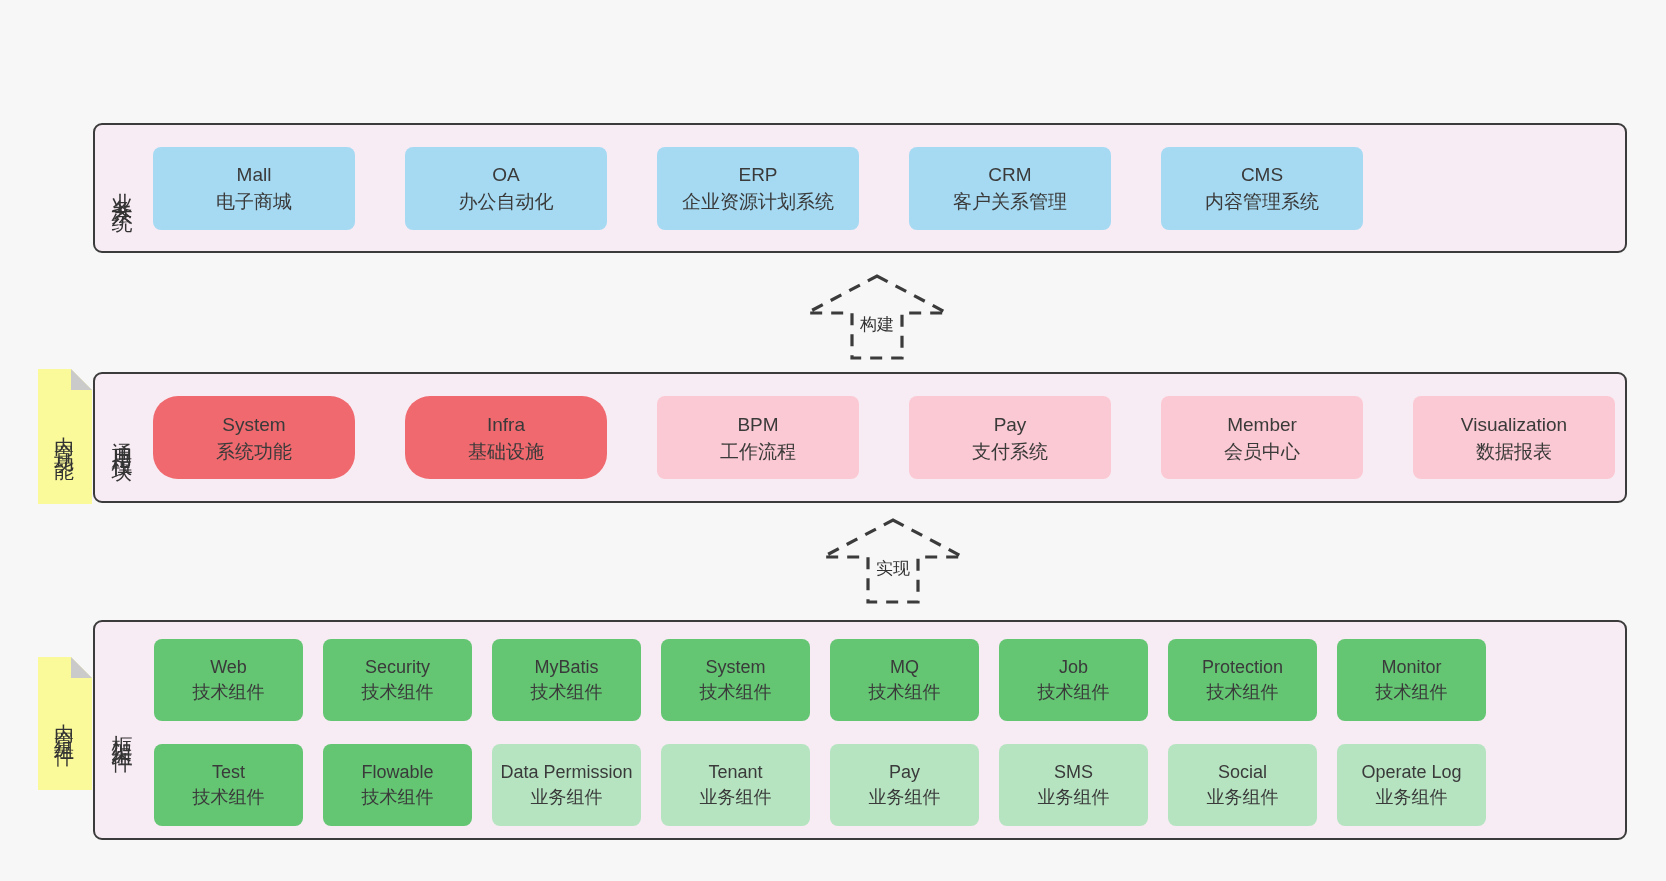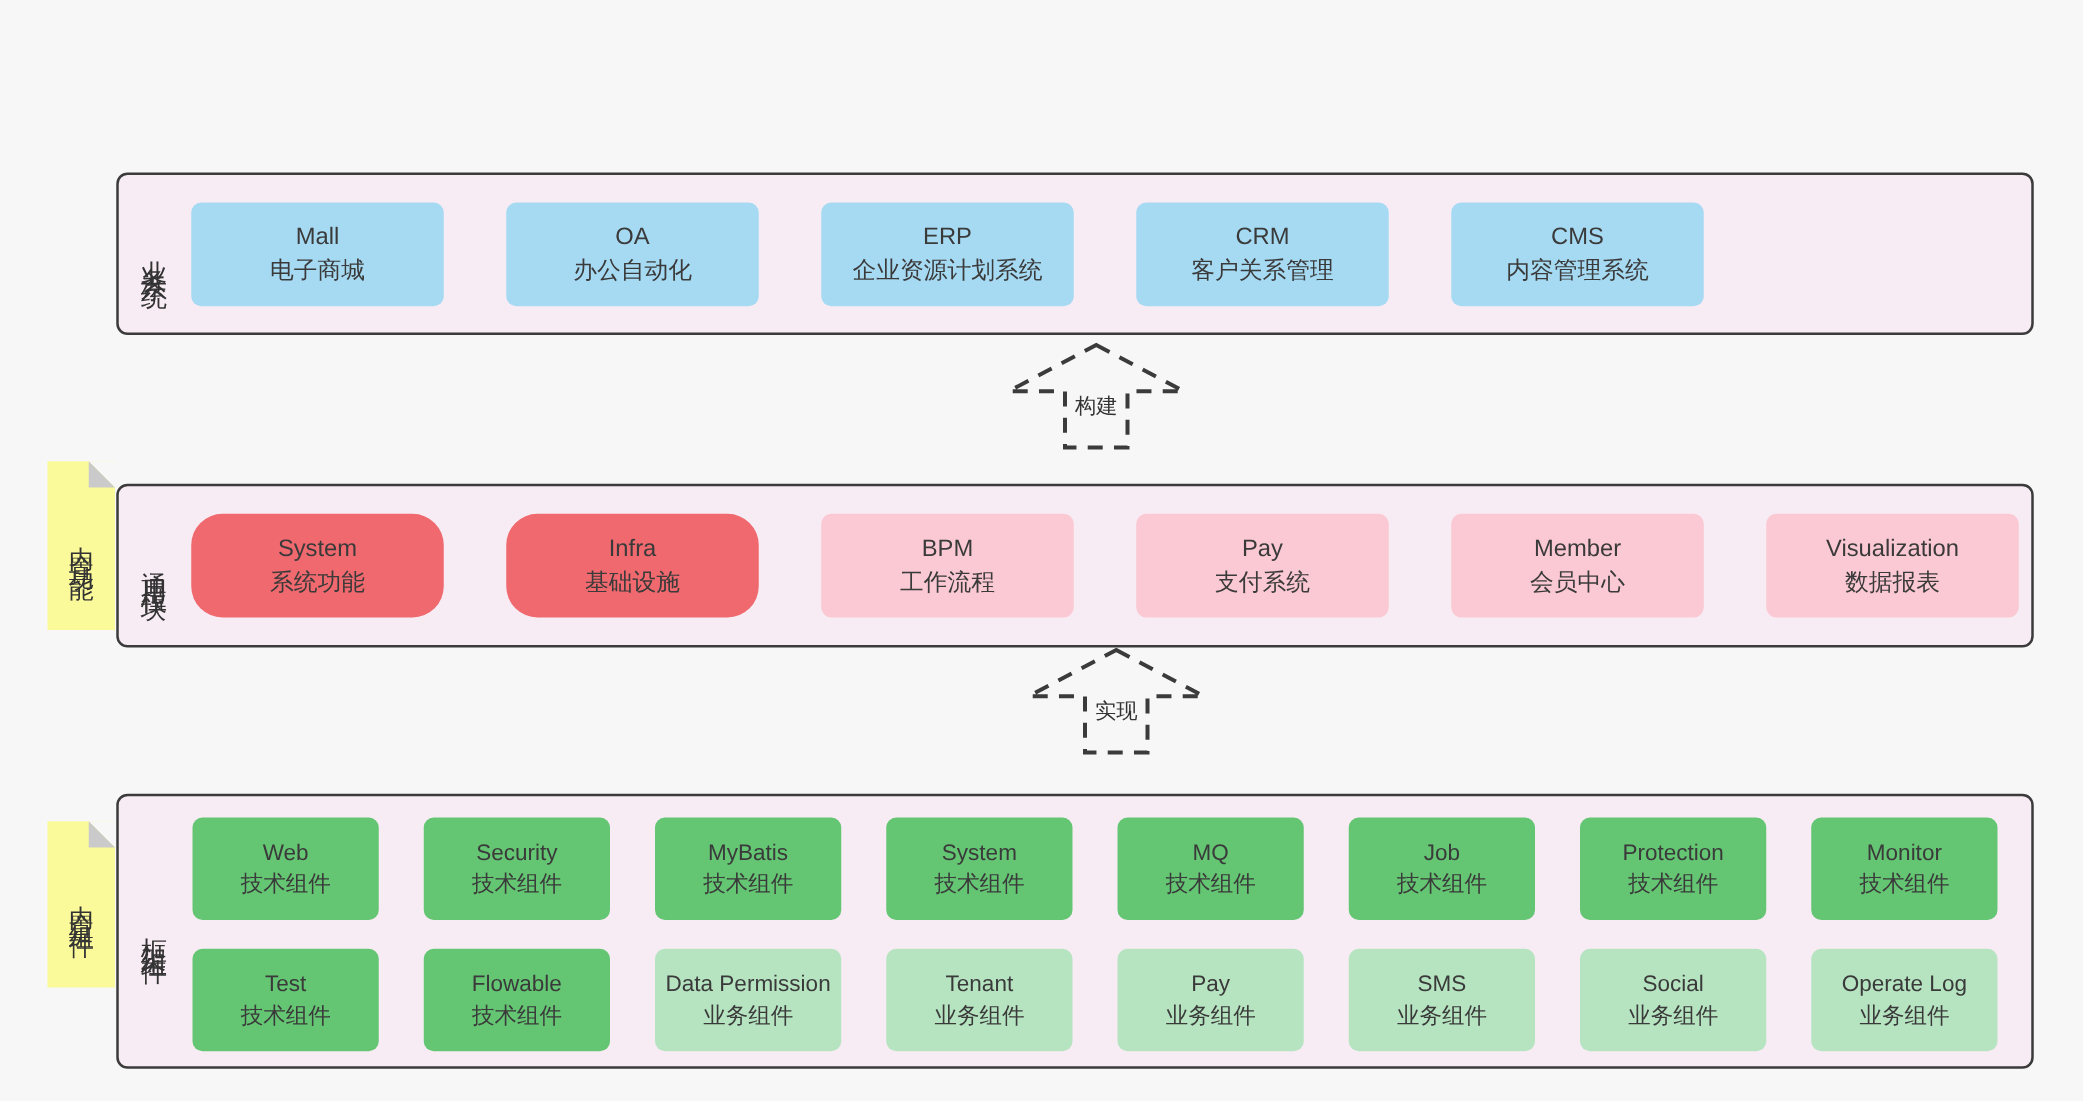"Mall" .panel { margin-top: 15px -> none }
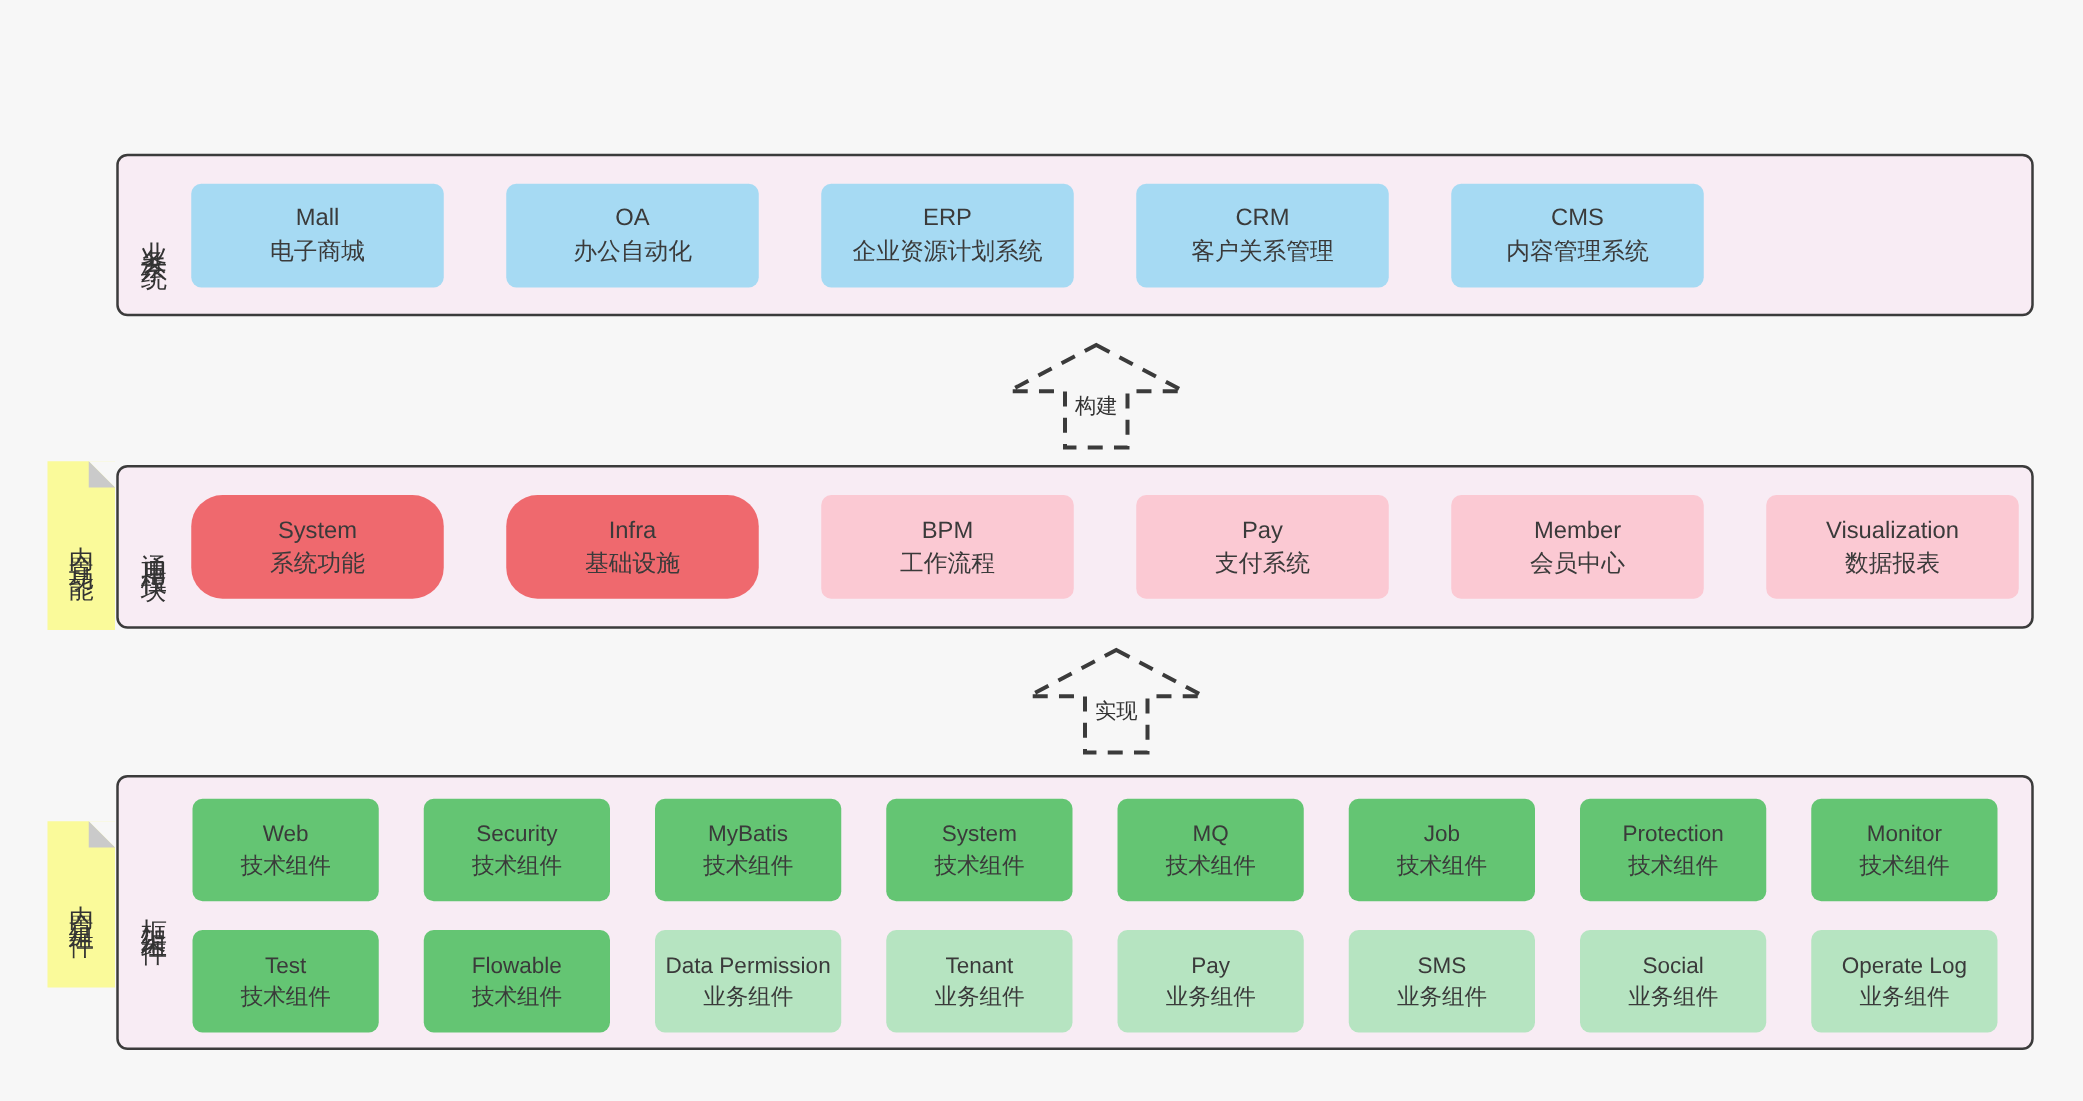"Web" .frow { gap: 36px -> 20px }
